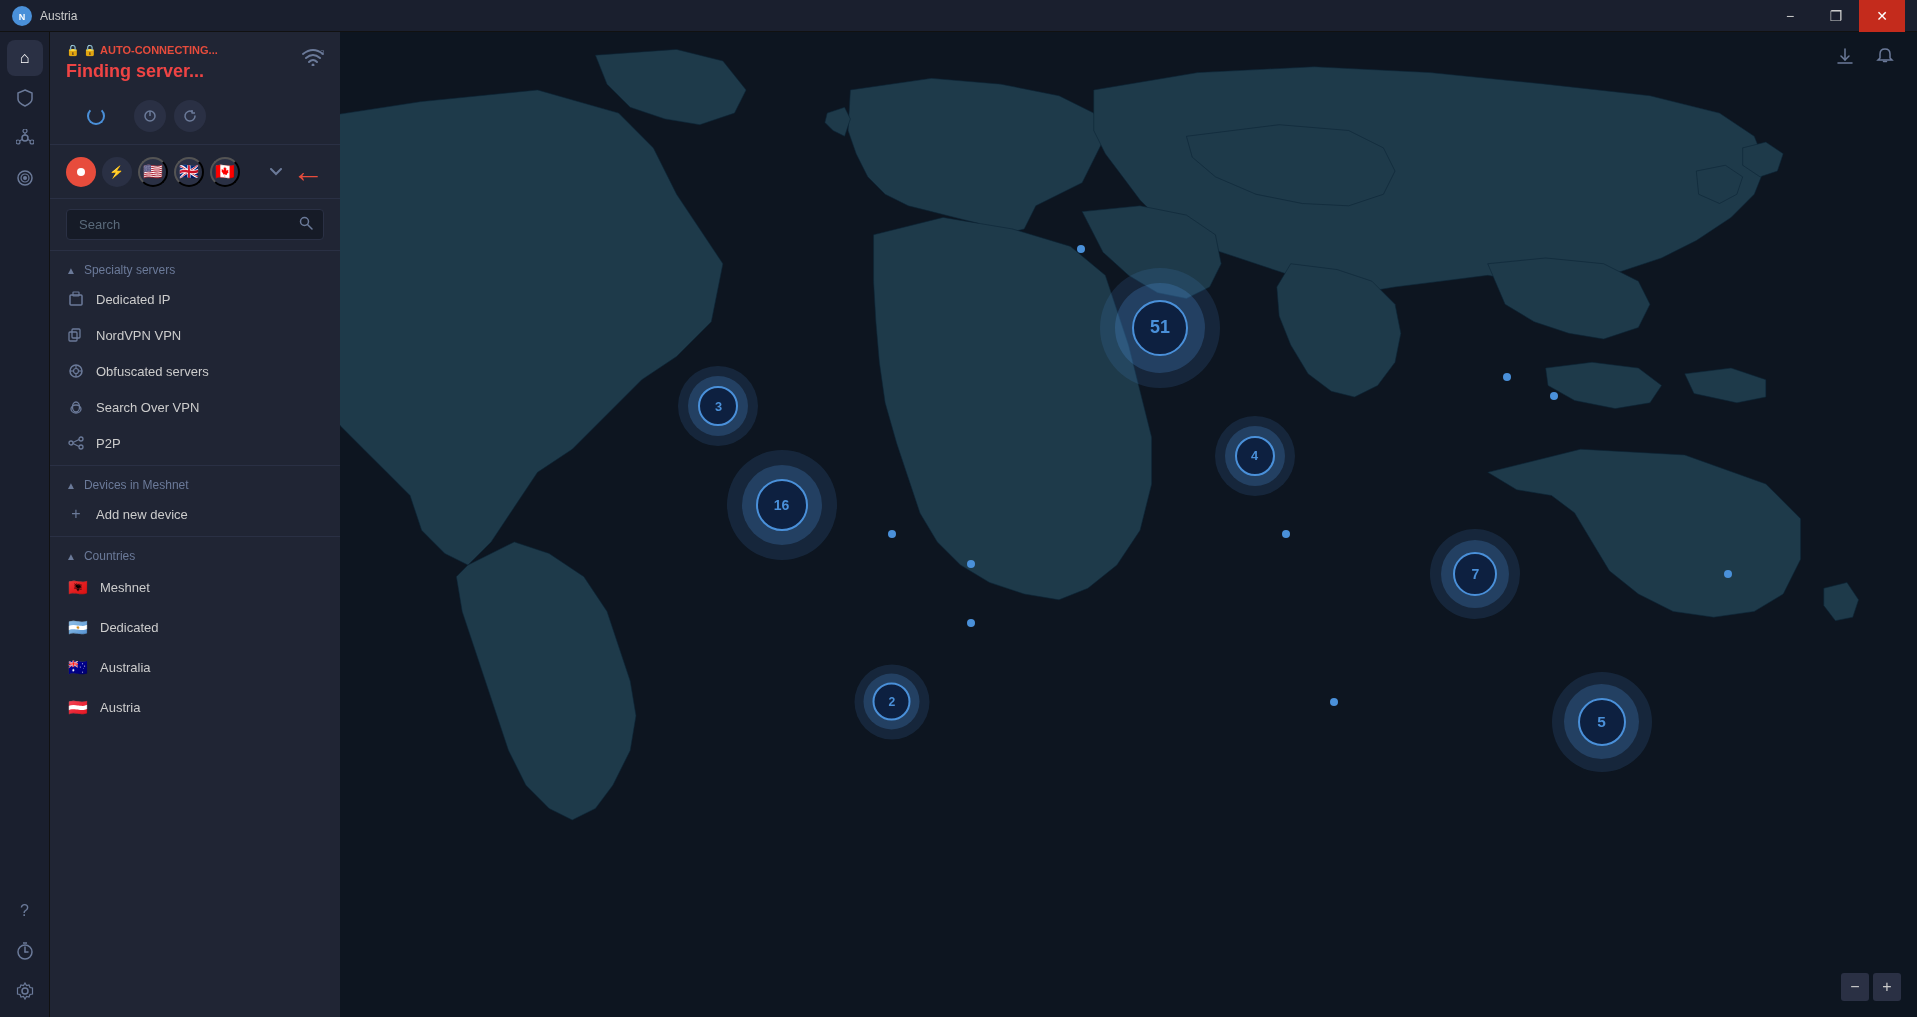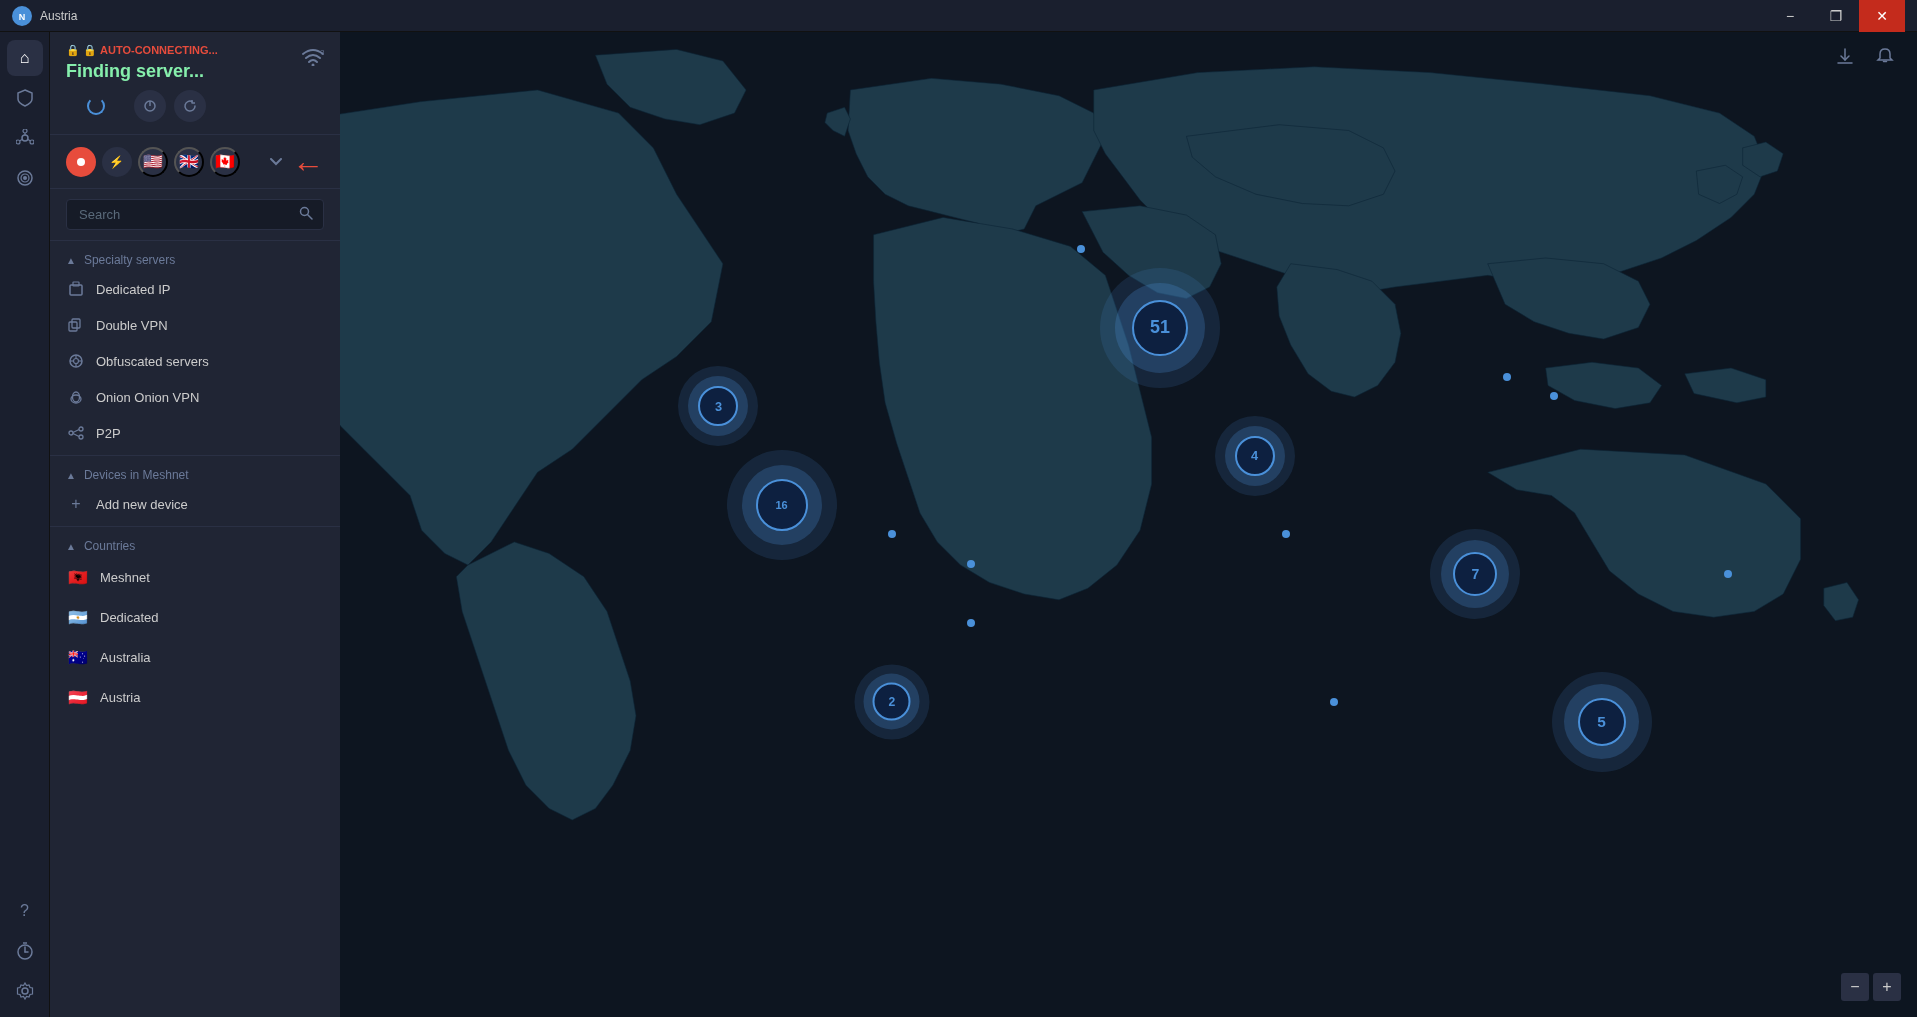"Finding server..." .finding-server { color: #86efac -> #ef4444; margin-bottom: none -> 10px }
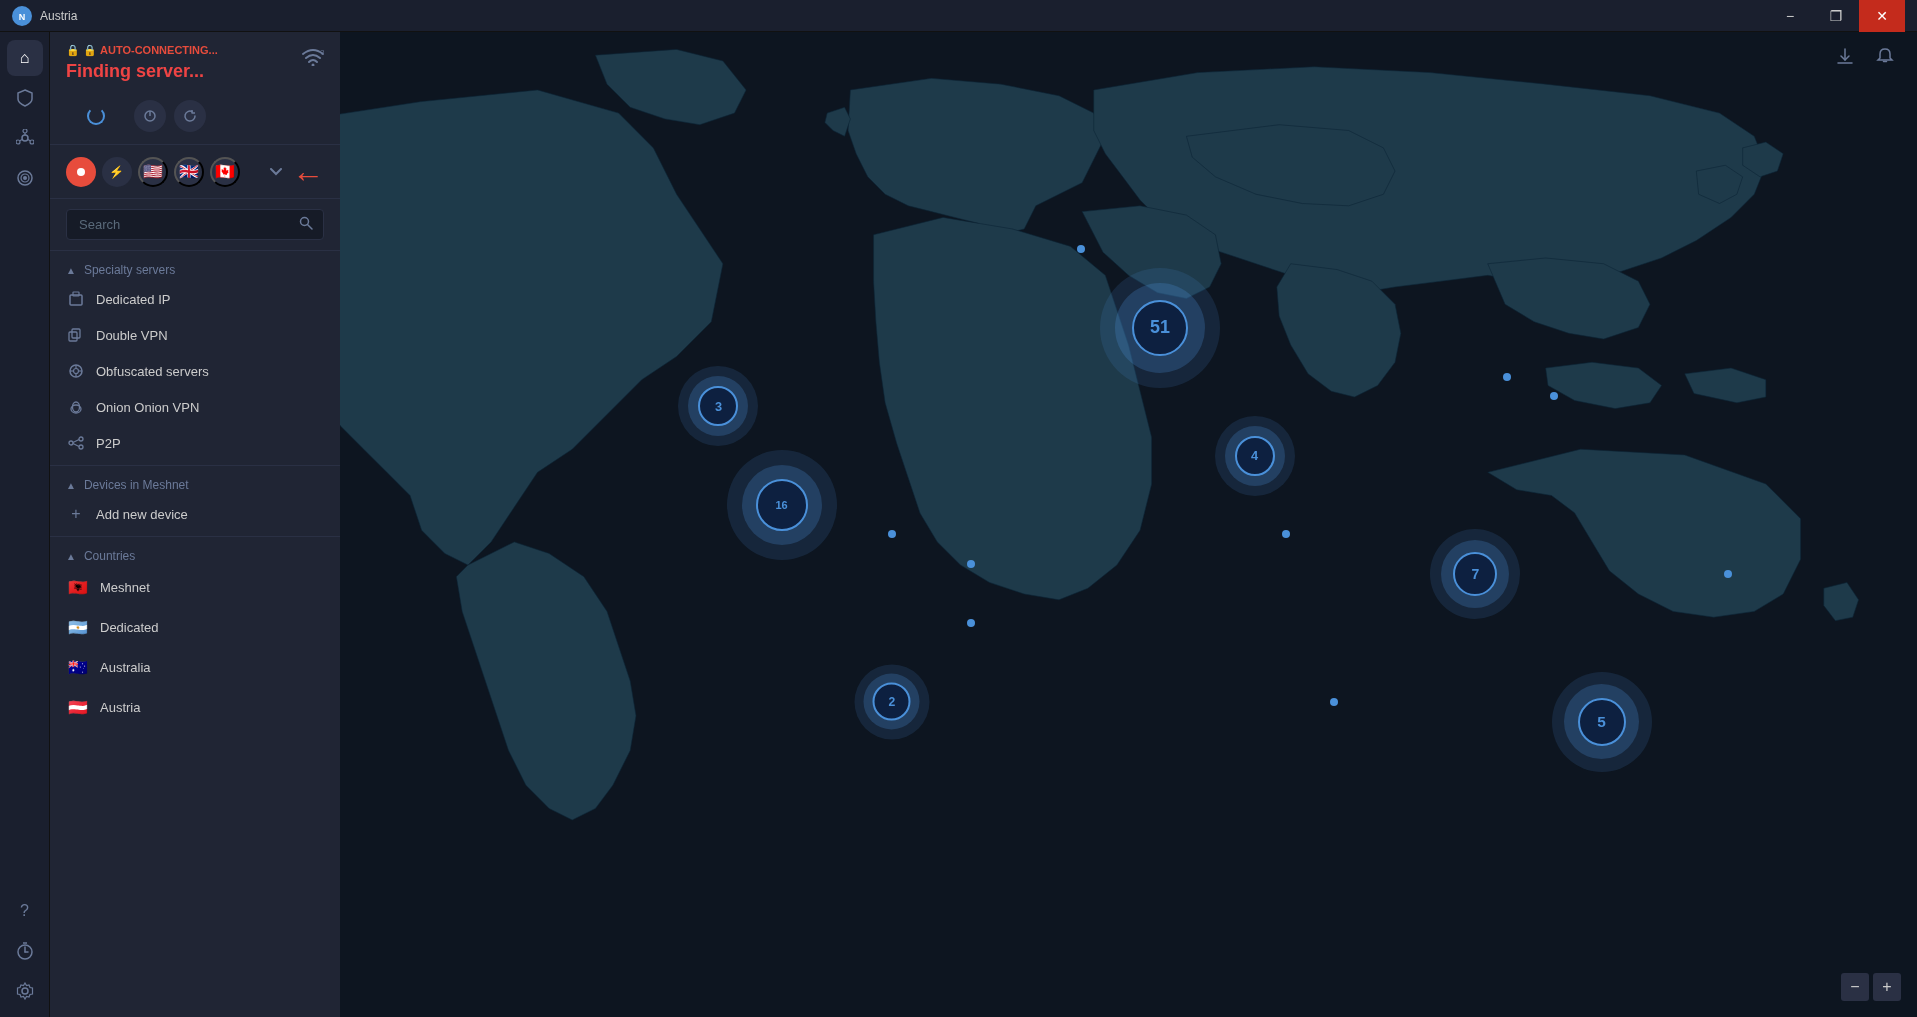"Double VPN" span { text: Double -> NordVPN }
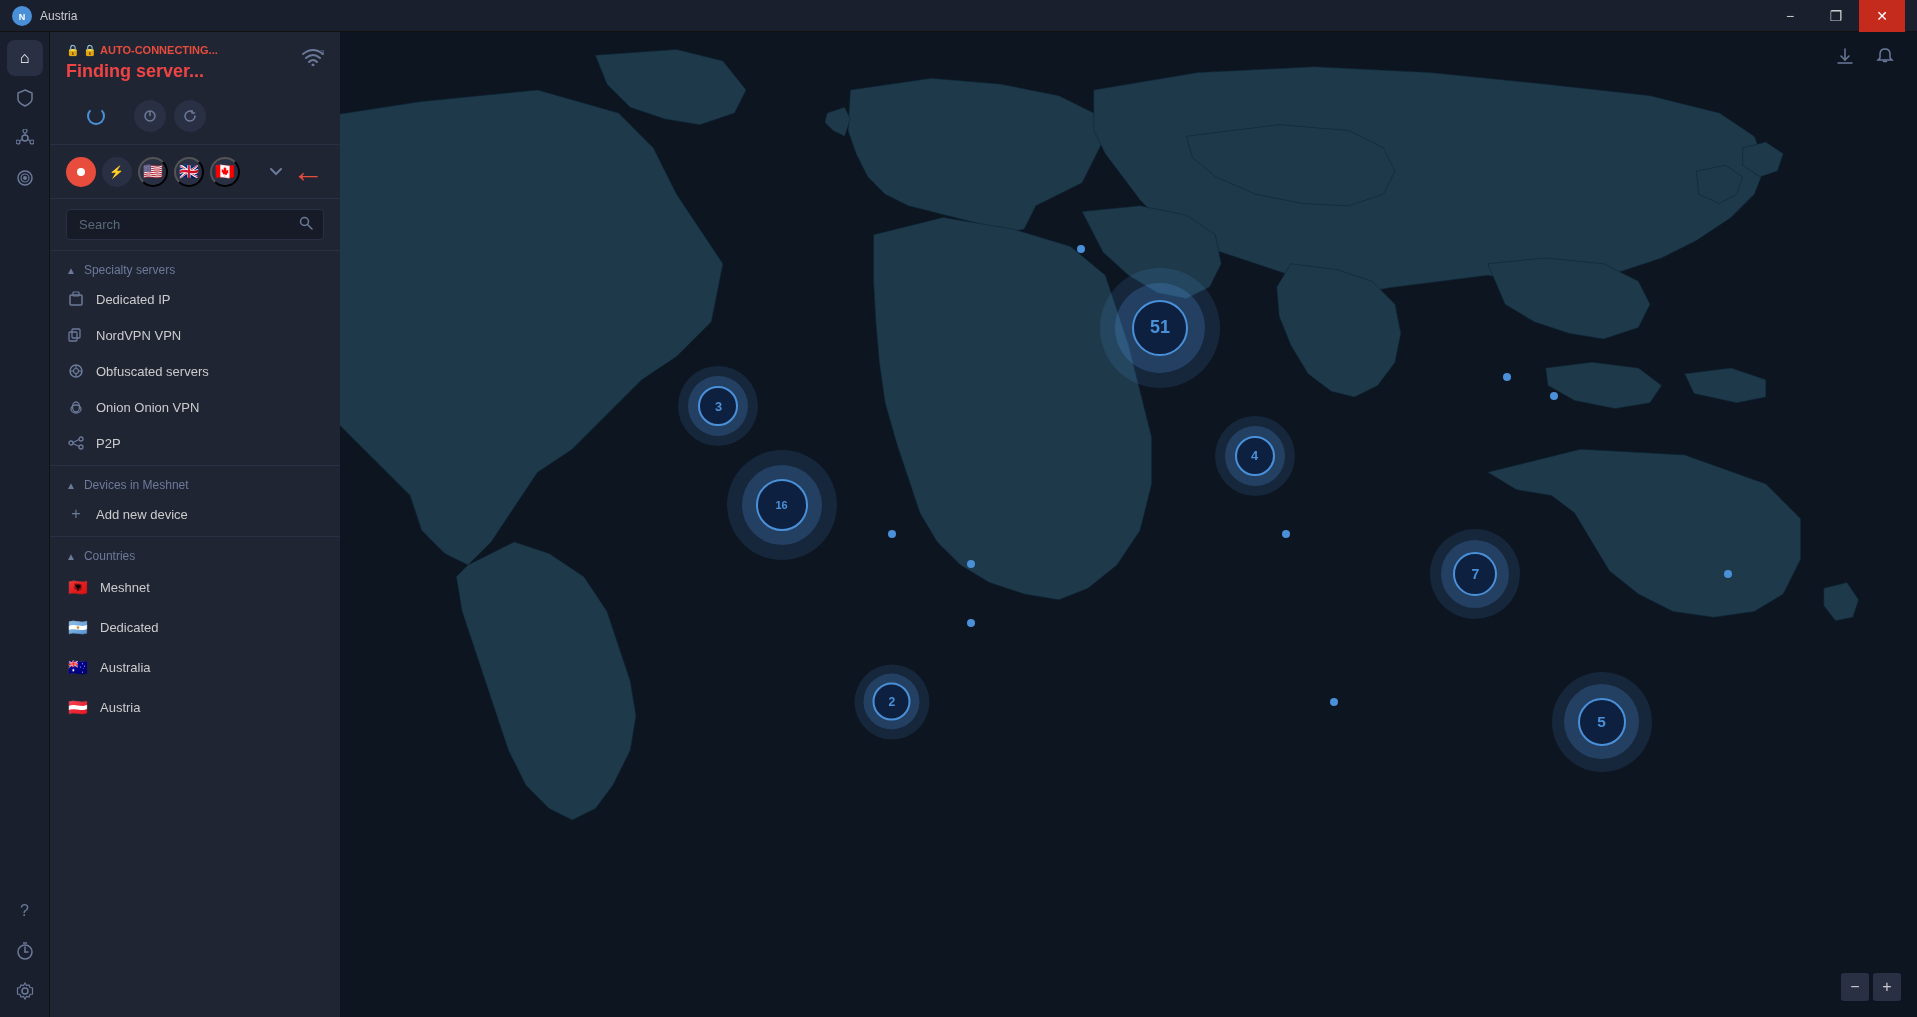"Onion Onion VPN" span { text: Onion Onion -> Search Over }
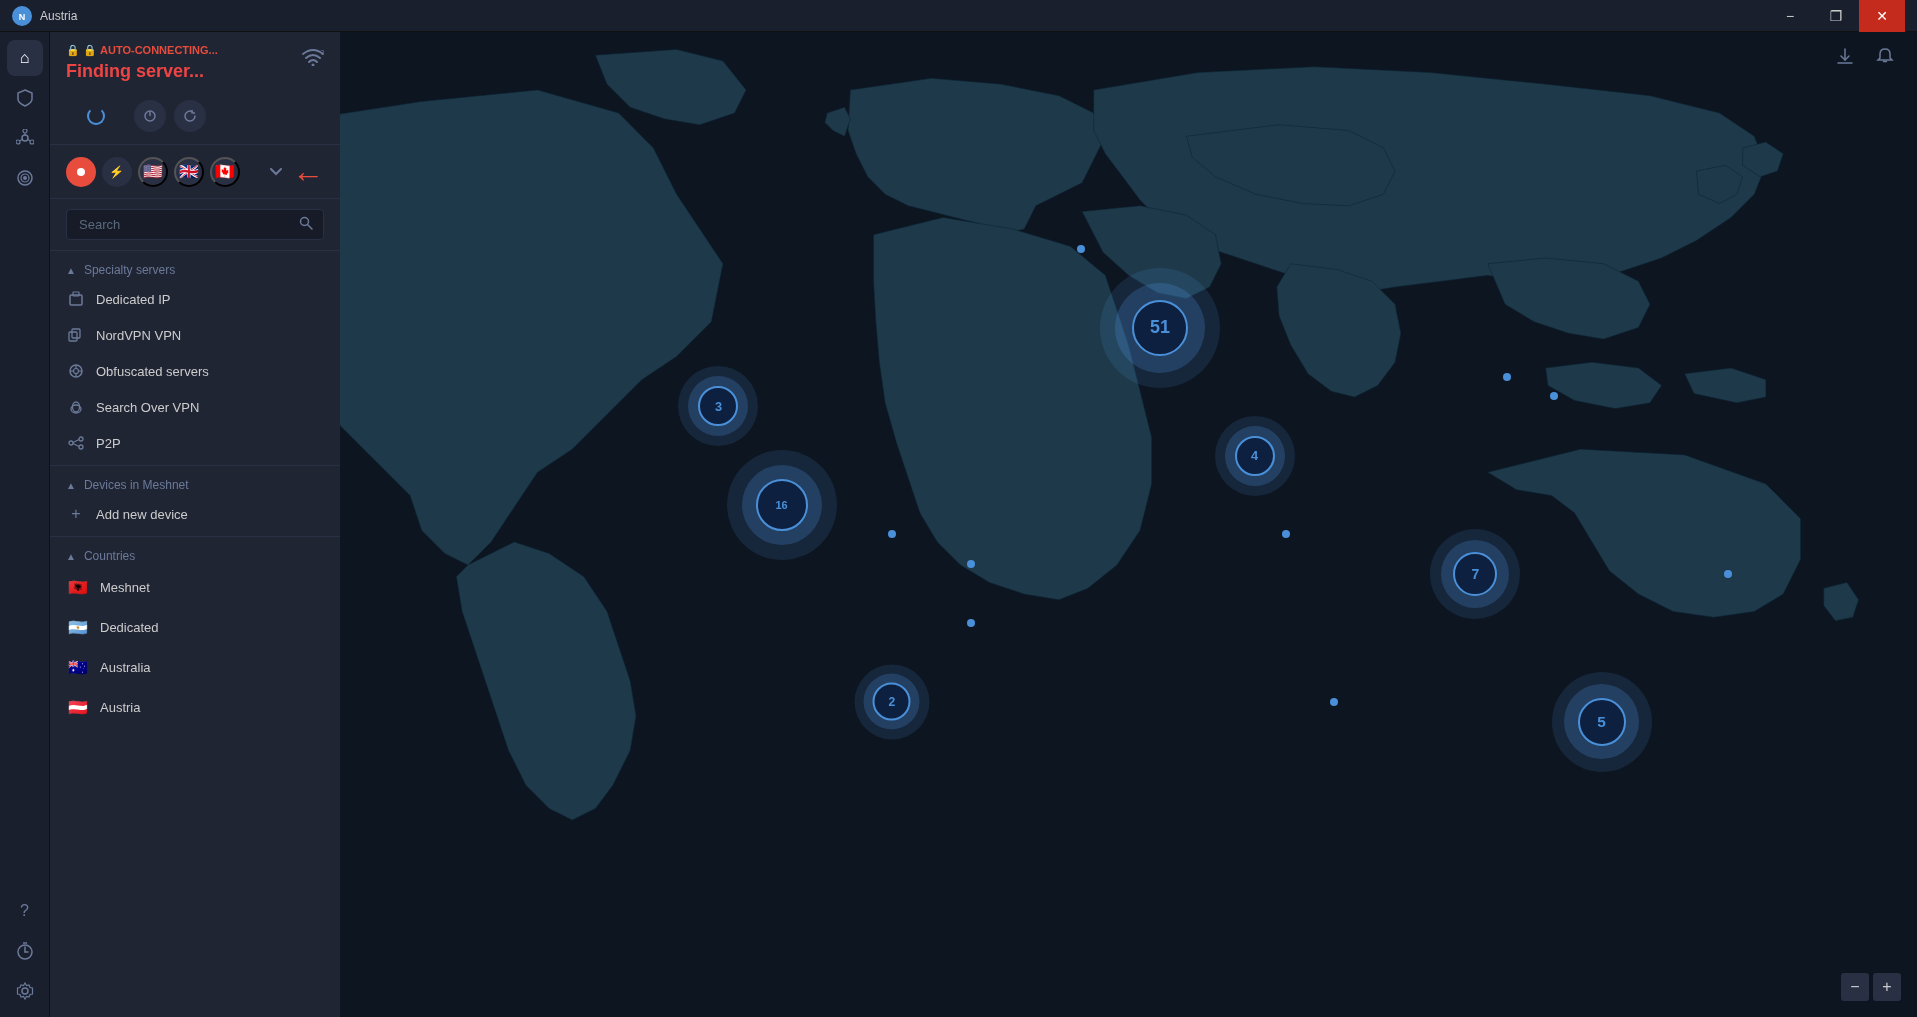"16" div.cluster-core { font-size: 11px -> 14px }
